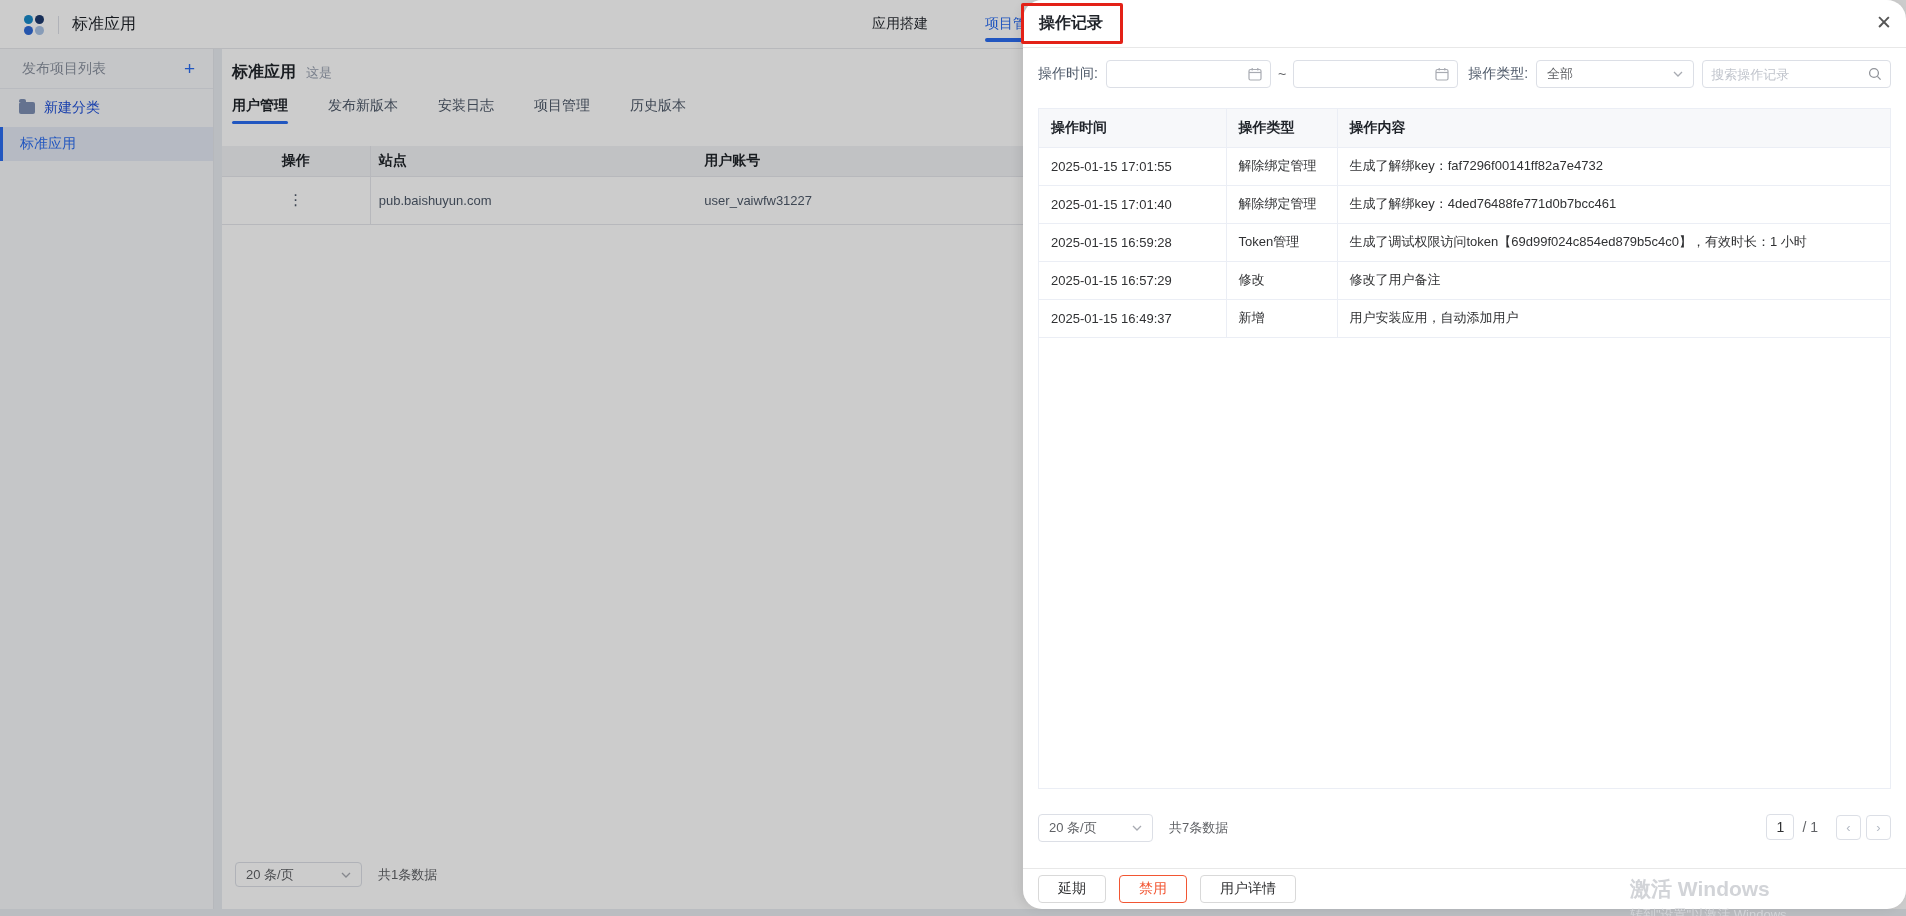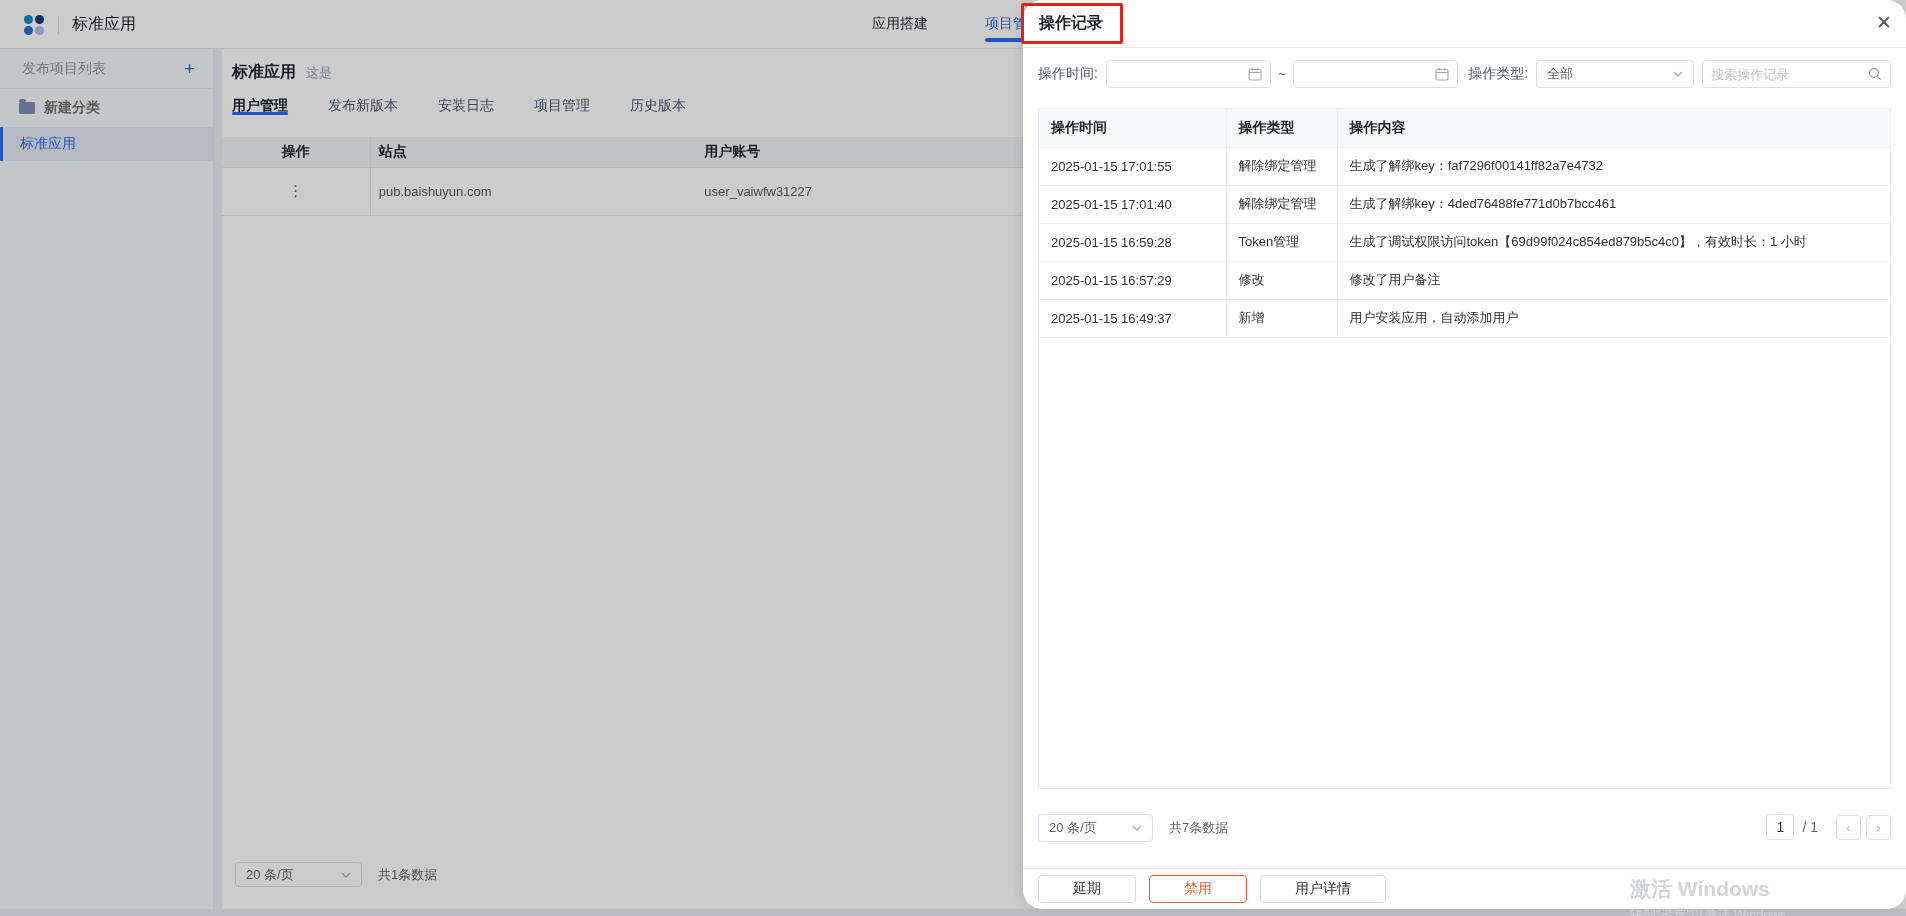"新建分类" .cat-label { color: #737373 -> #1d4ed8; font-weight: bold -> normal }
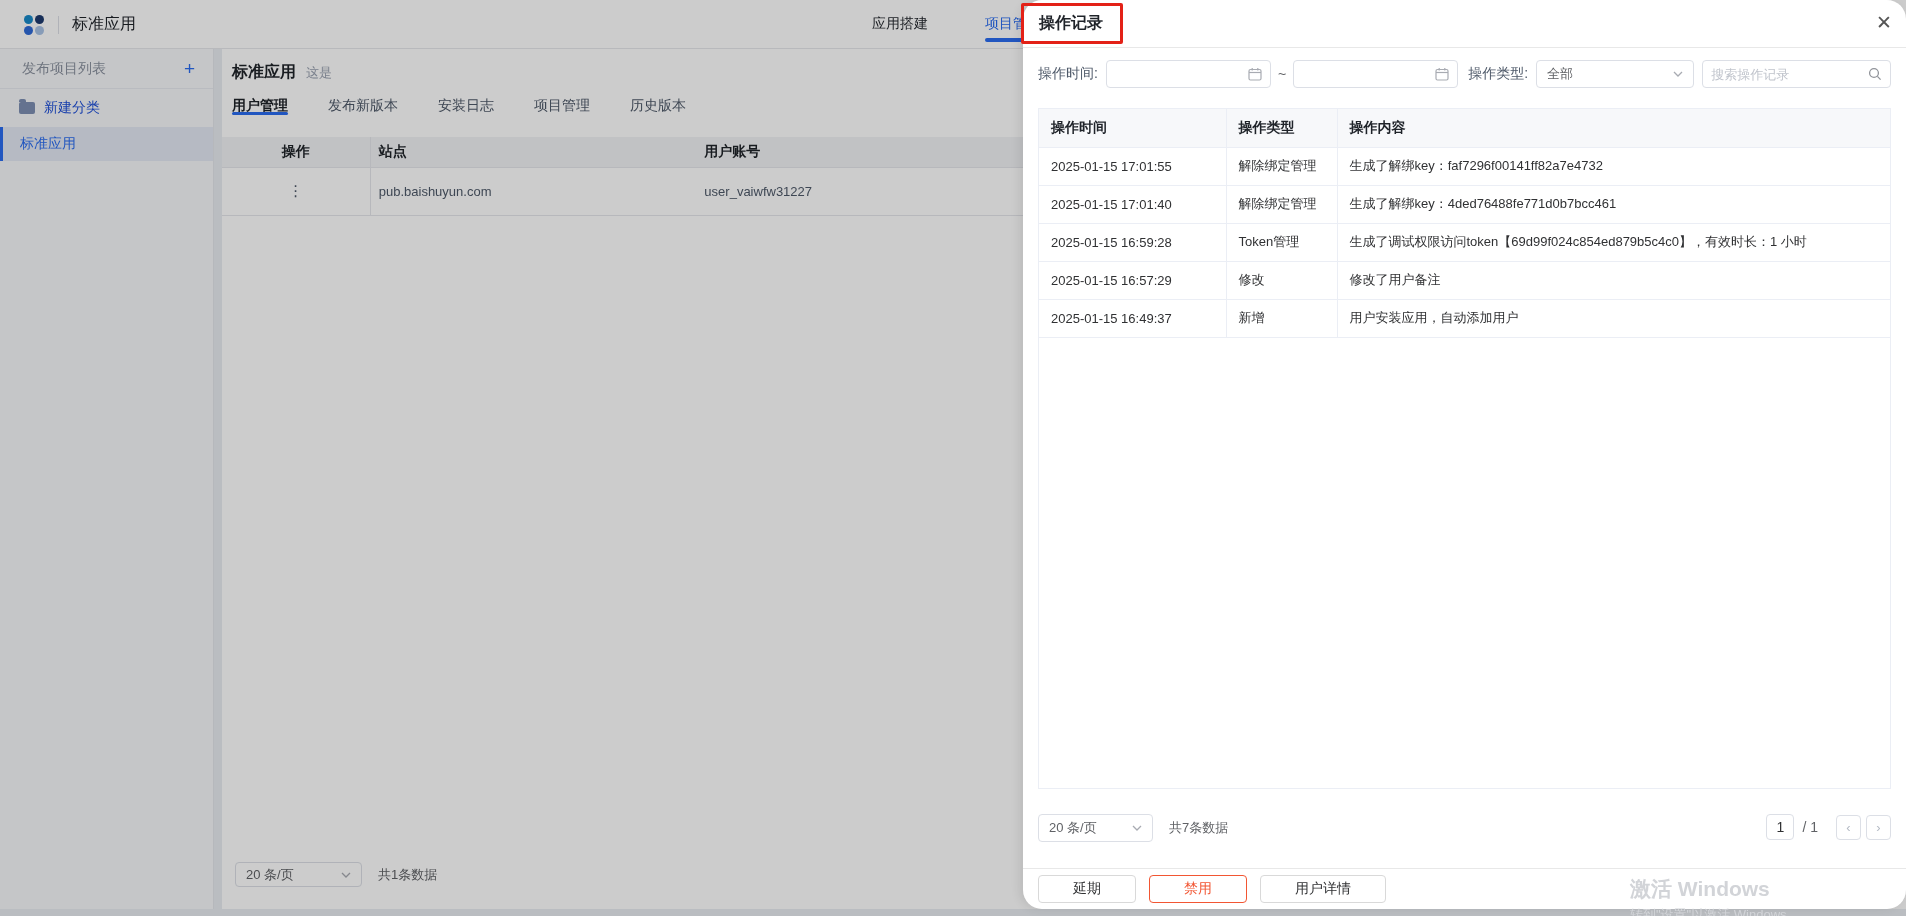"用户管理" .tab { padding-bottom: 0 -> 9px }
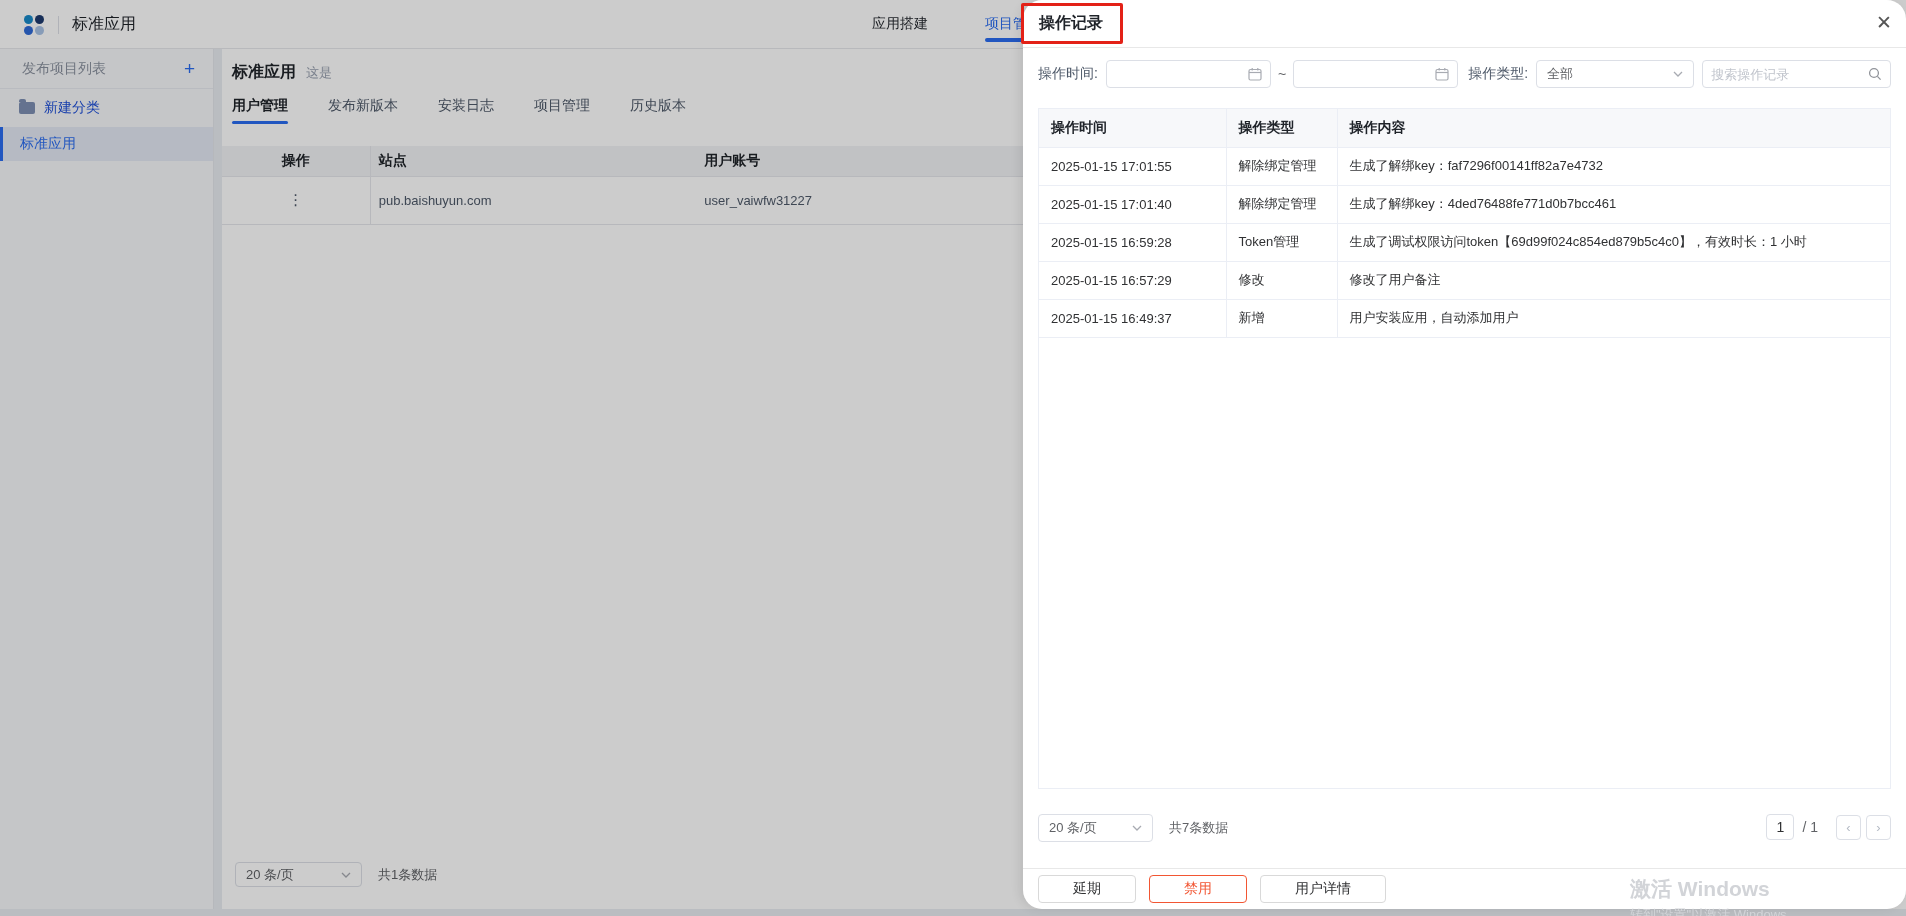"延期" .btn { padding: 0 34px -> 0 19px }
